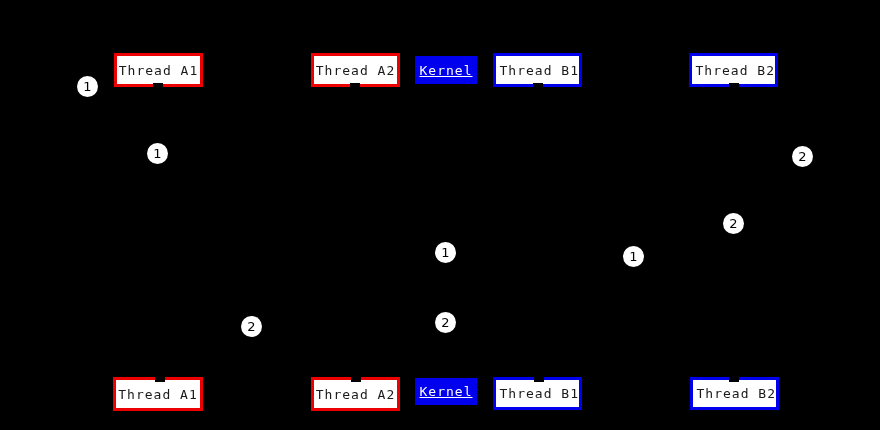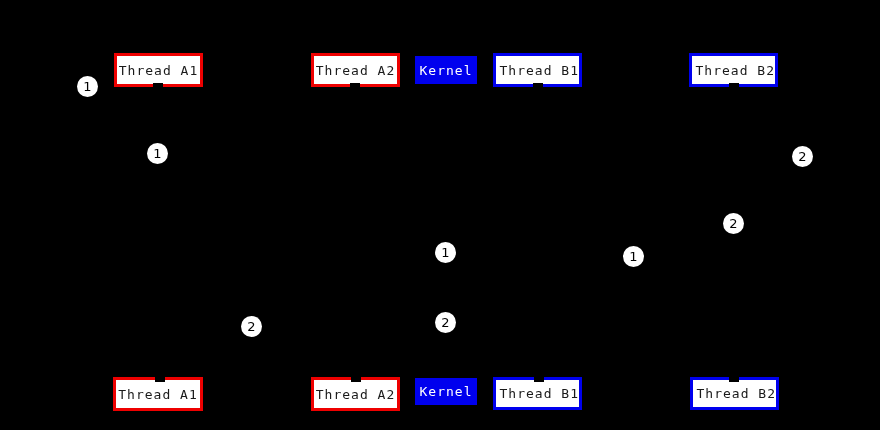"Kernel" .node.kernel { text-decoration: none -> underline }
